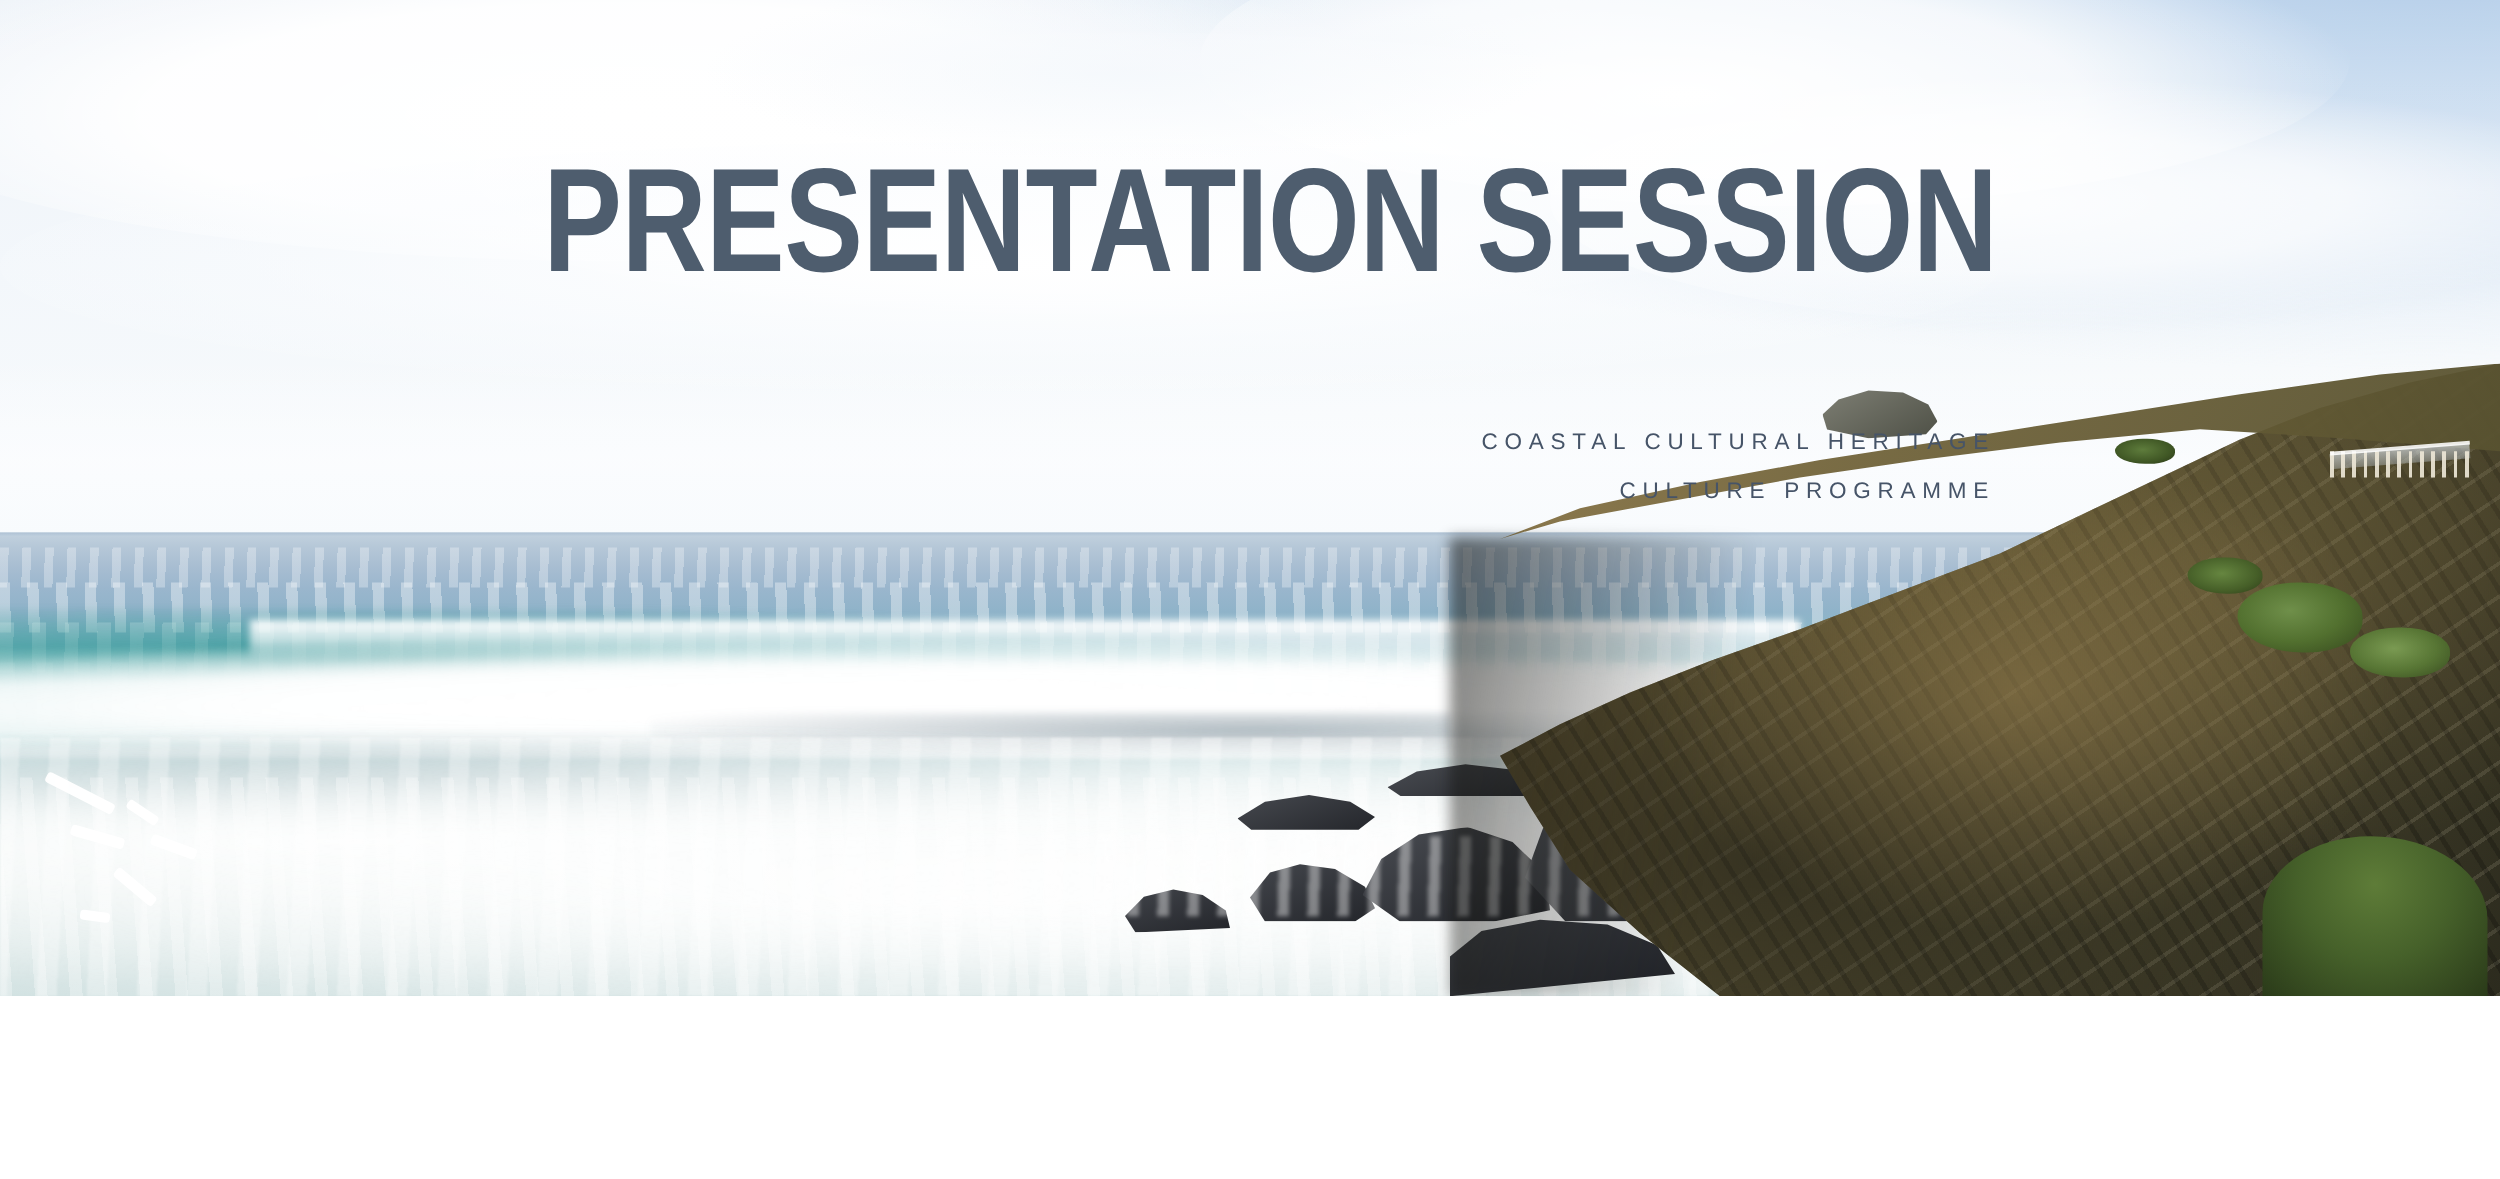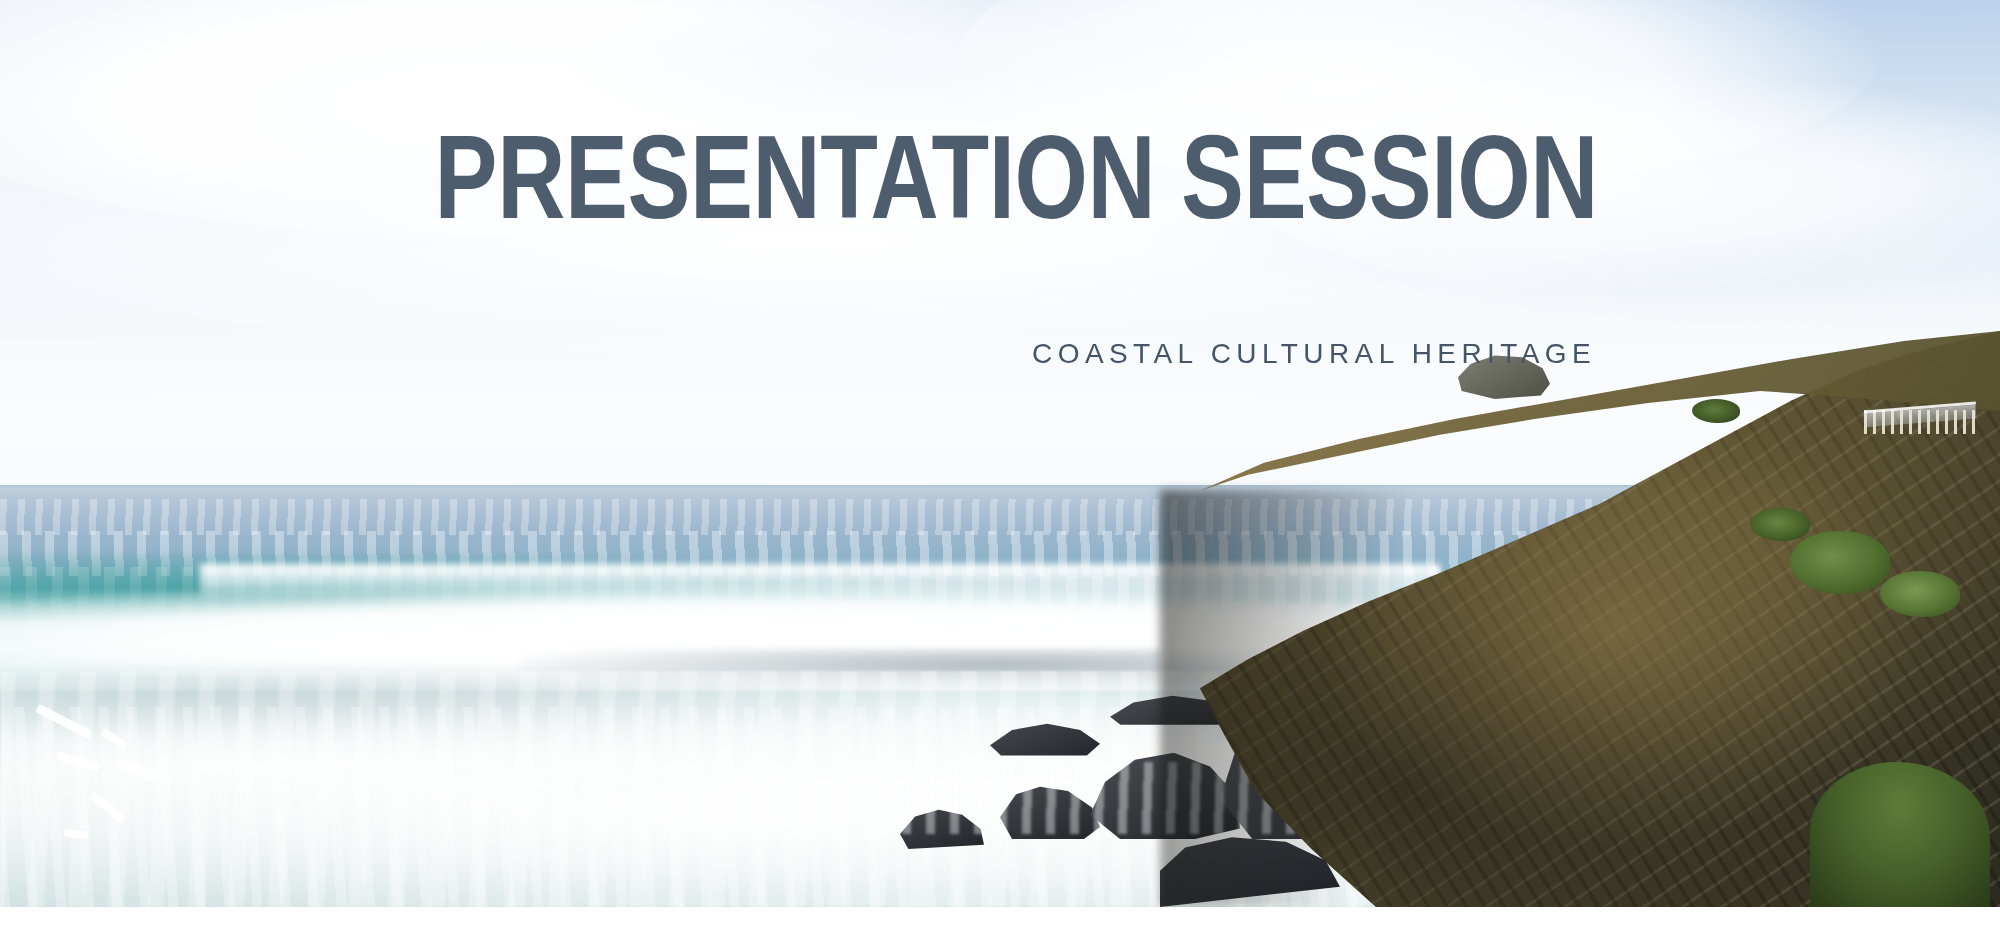"PRESENTATION SESSION" .slide { height: 907px -> 797px }
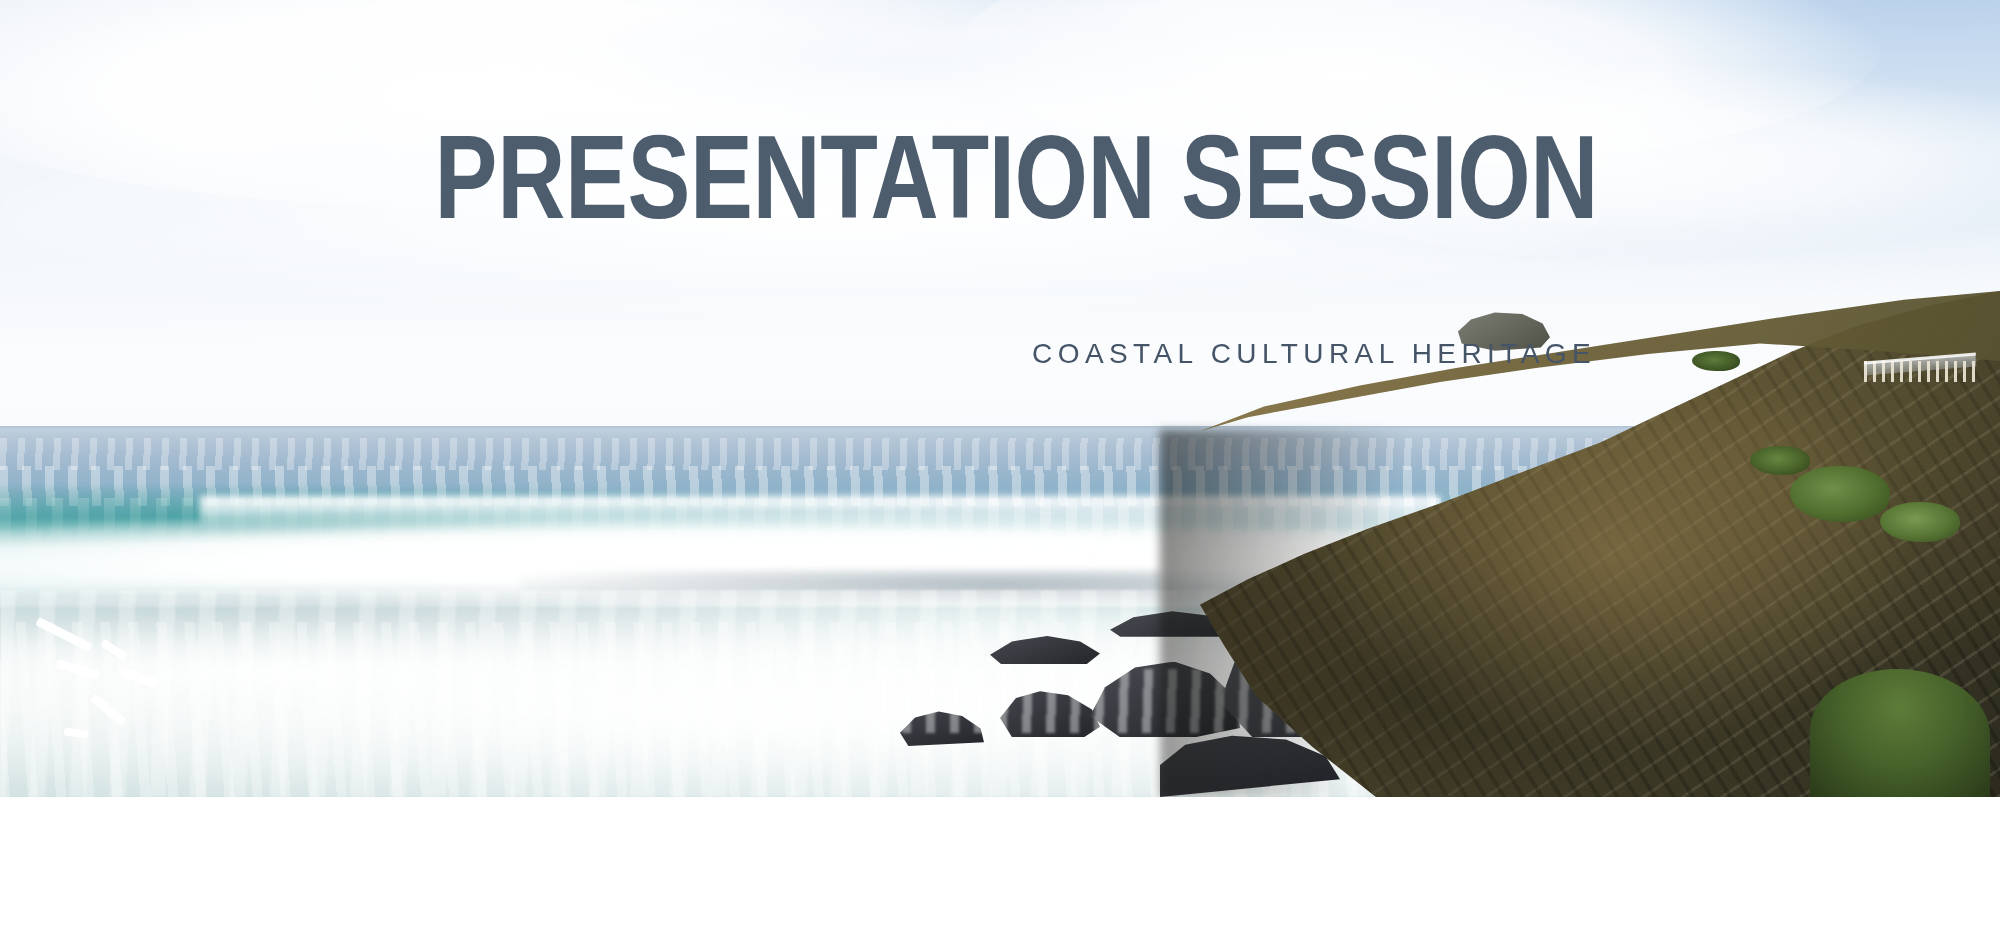"COASTAL CULTURAL HERITAGE" .subtitle { font-size: 28px -> 18px }
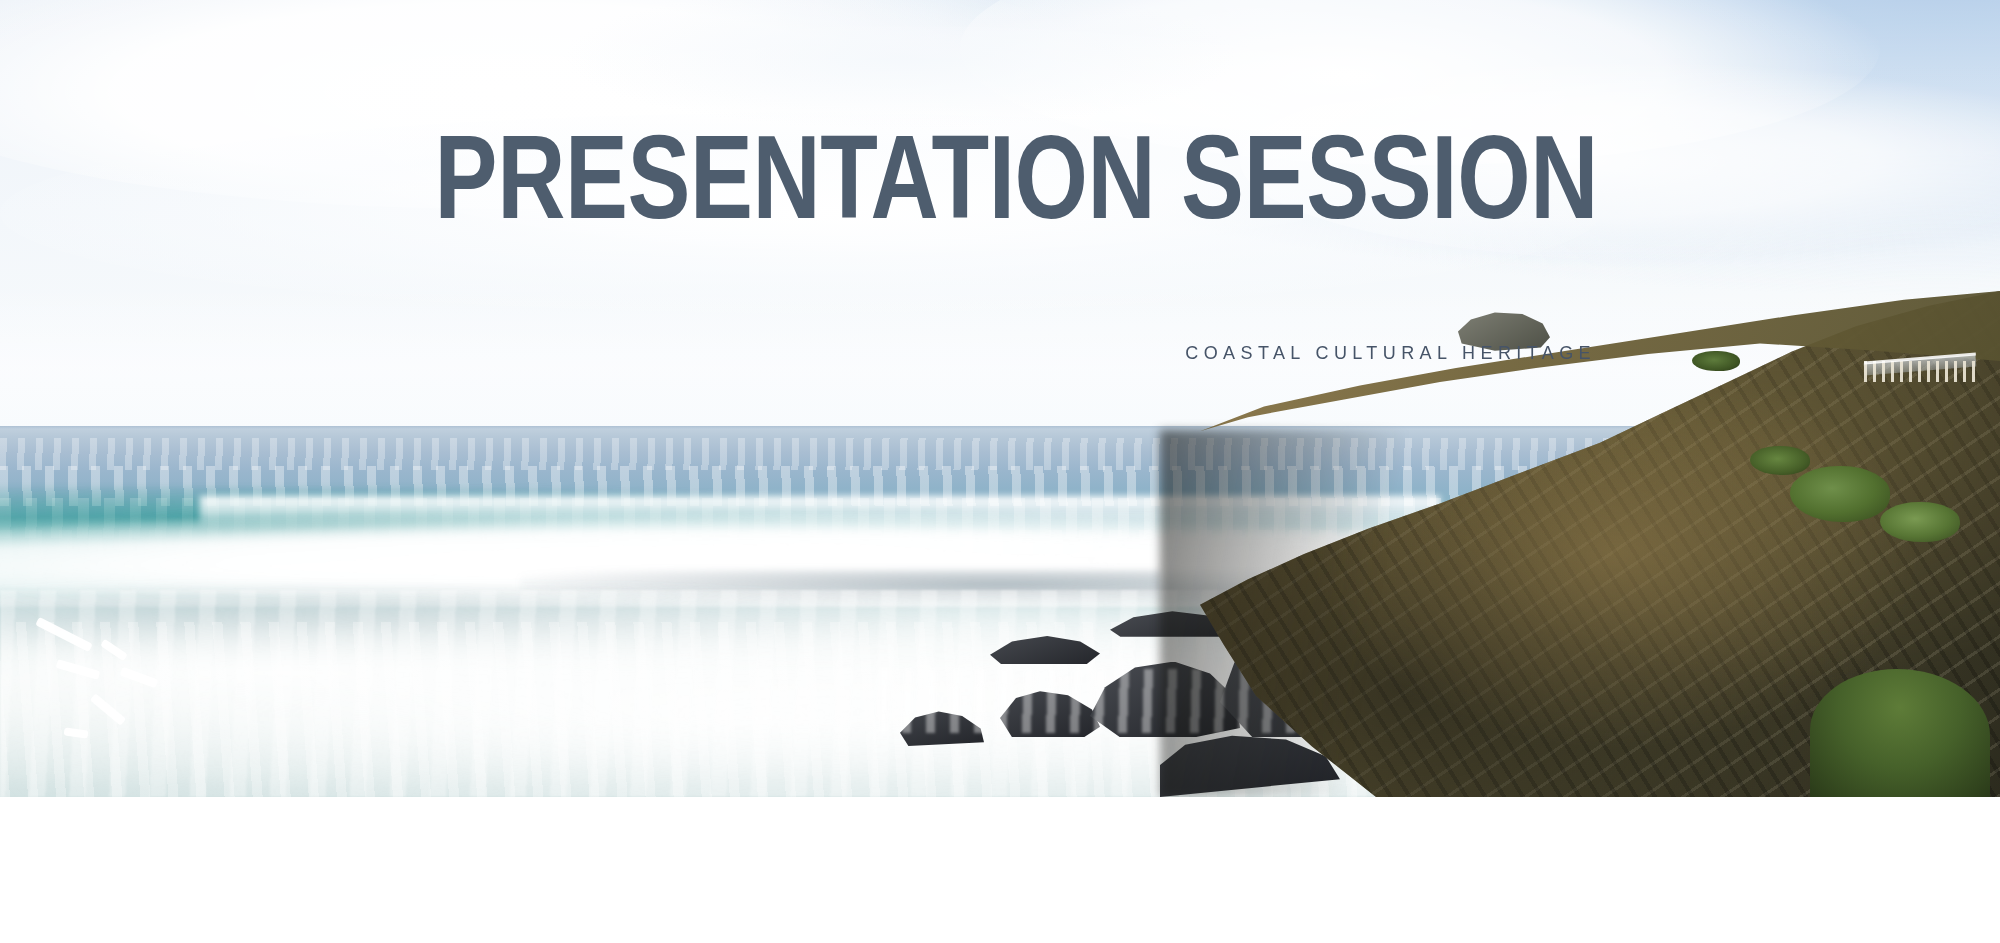"CULTURE PROGRAMME" div { html: none -> <div>CULTURE PROGRAMME</div> }
